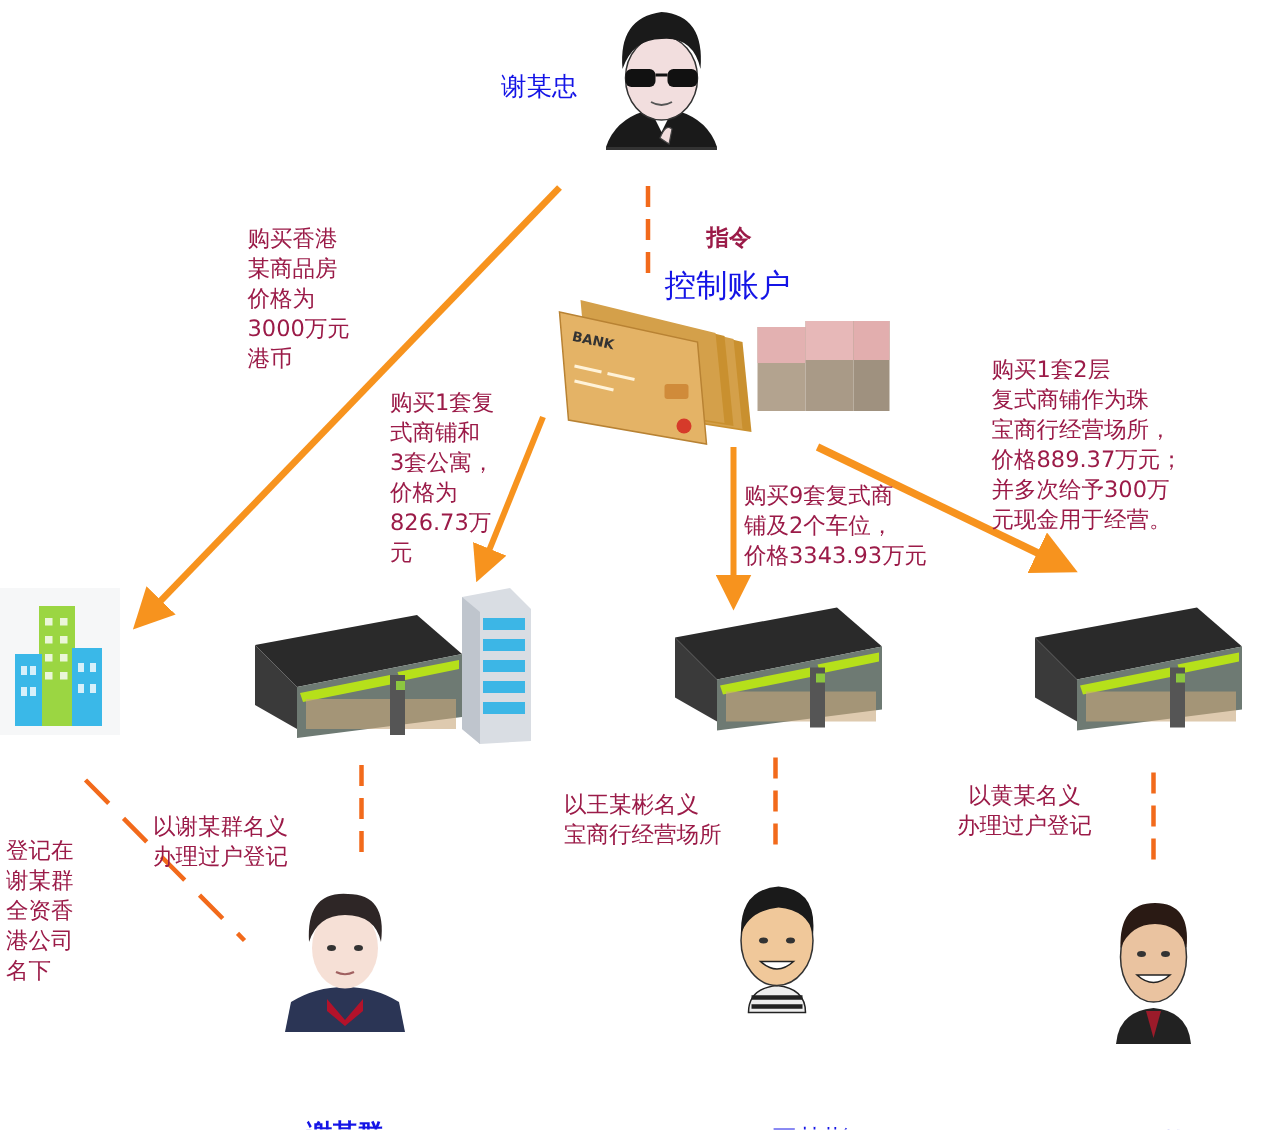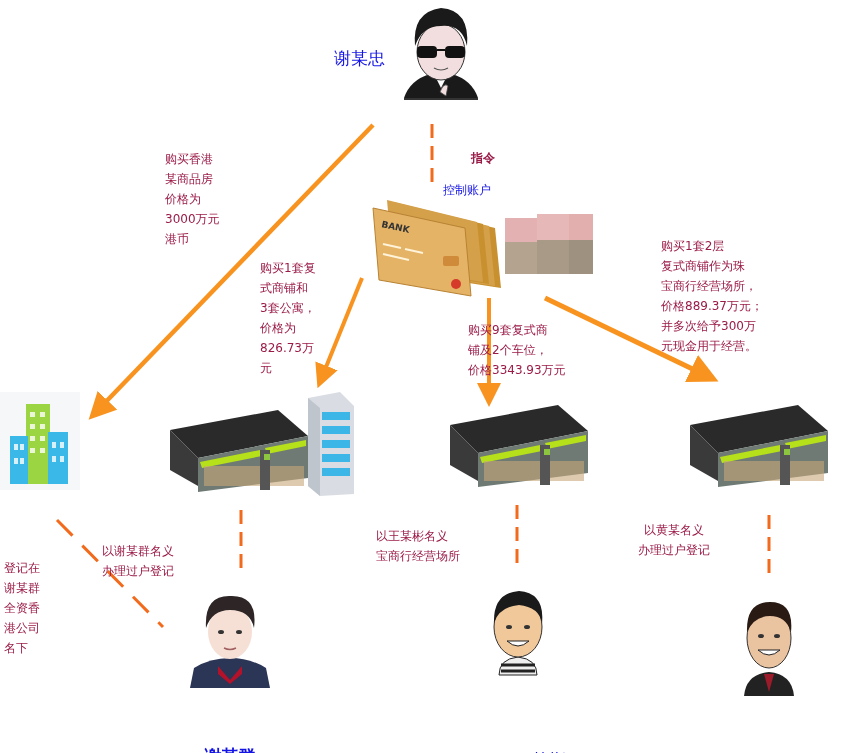"购买香港" .maroon { font-size: 12px -> 15px }
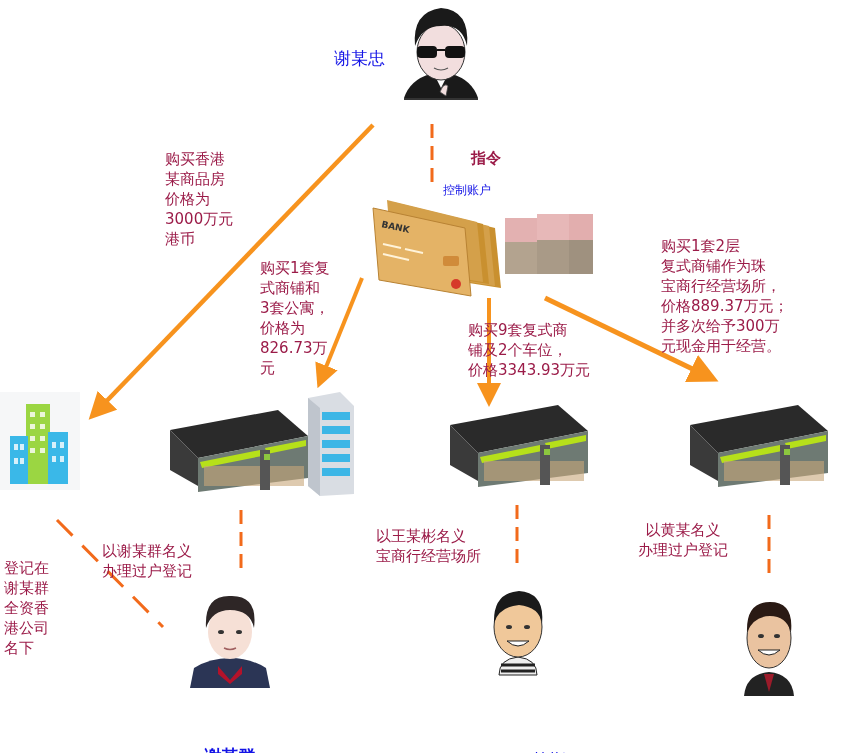"控制账户" div.abs { font-size: 12px -> 21px }
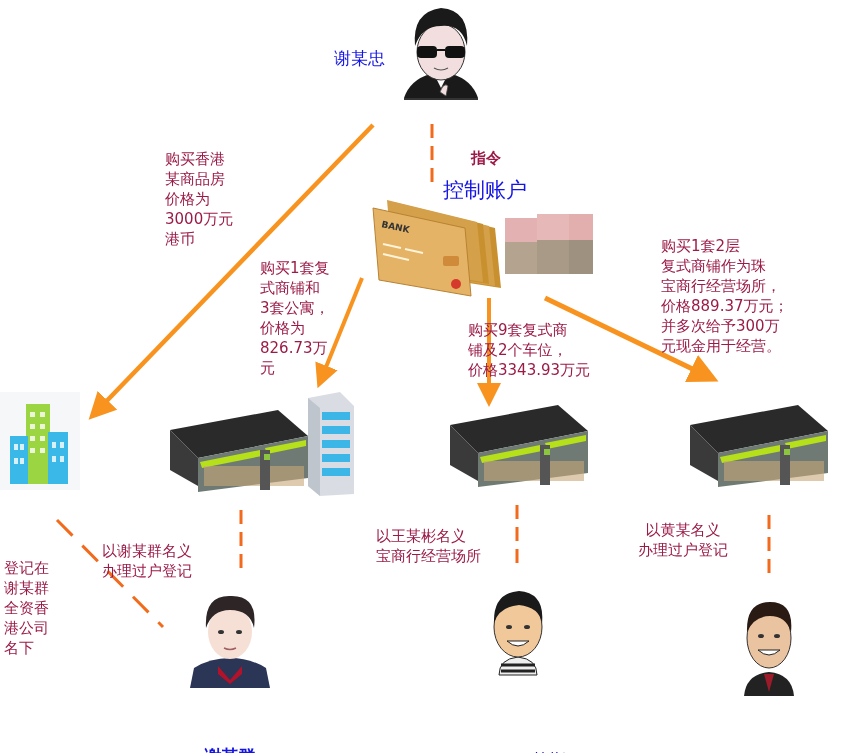"购买9套复式商" div.abs { left: 468px -> 496px }
